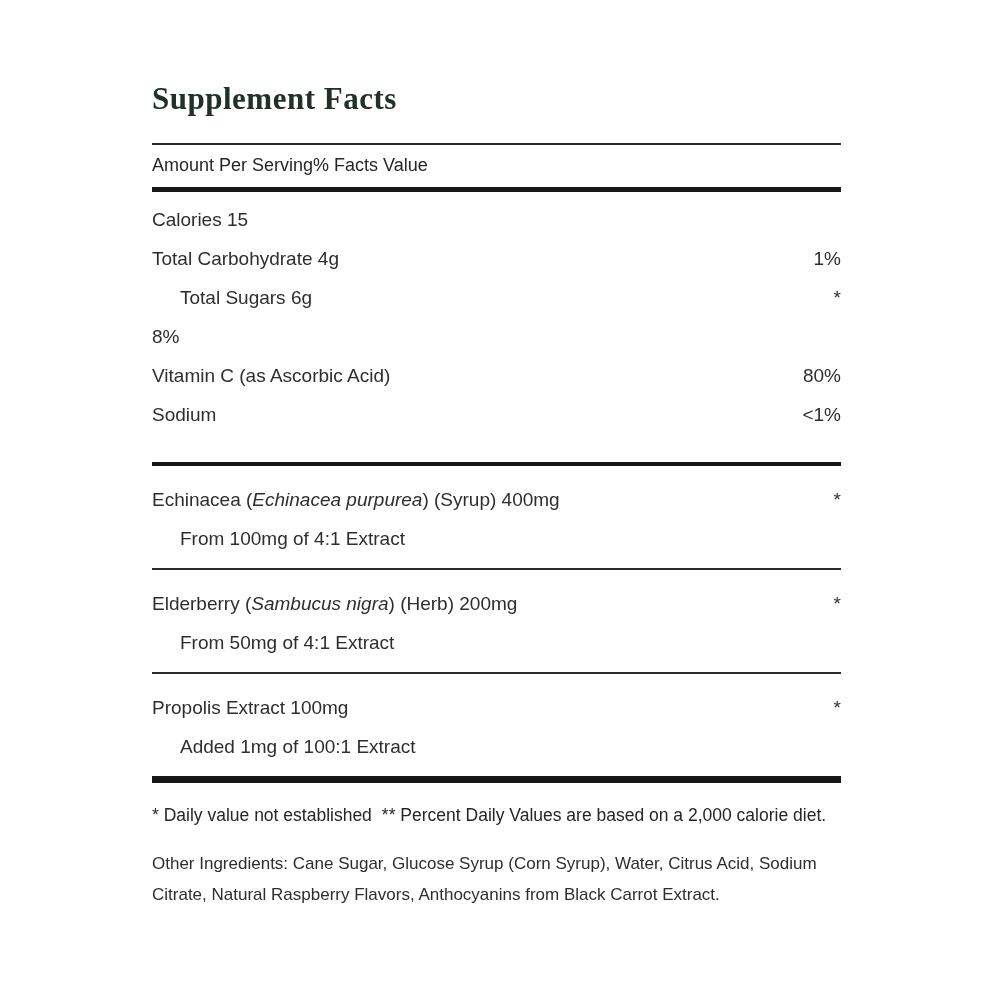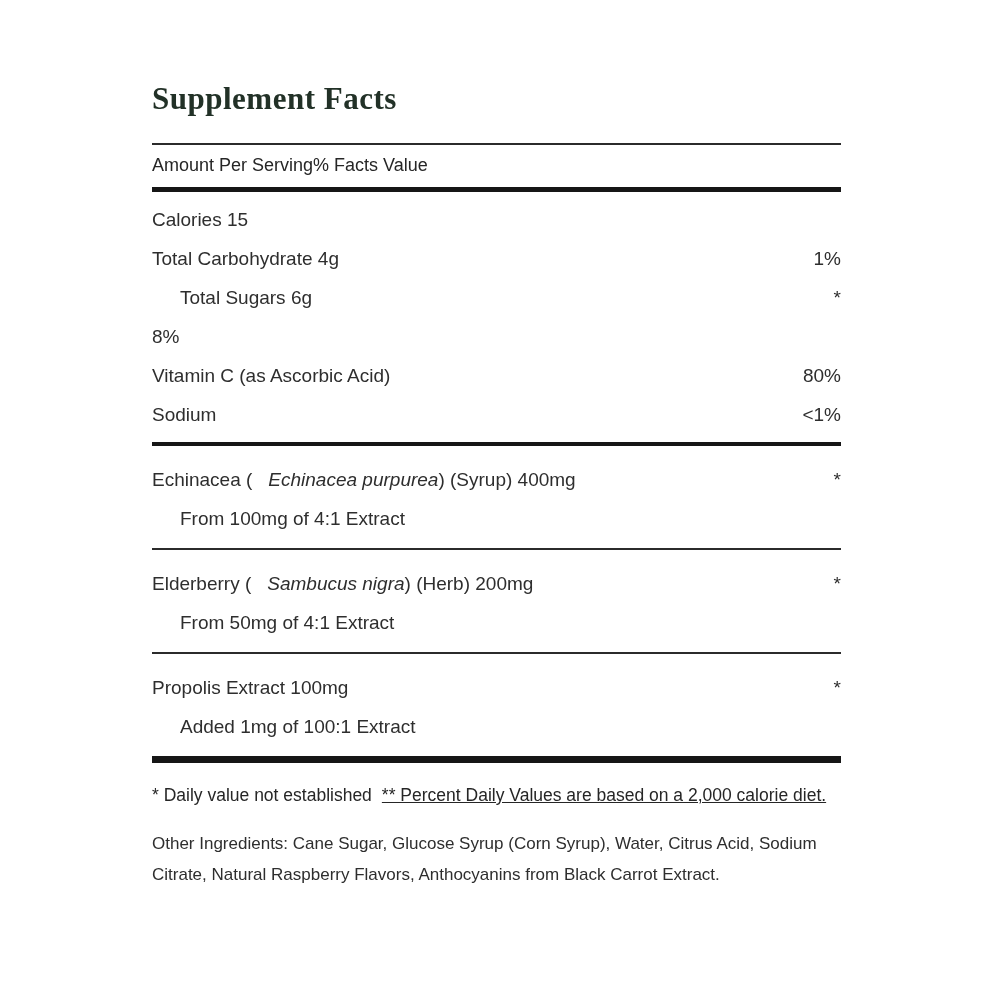"Calories 15" .facts-table { padding: 8px 0 8px 0 -> 8px 0 28px 0 }
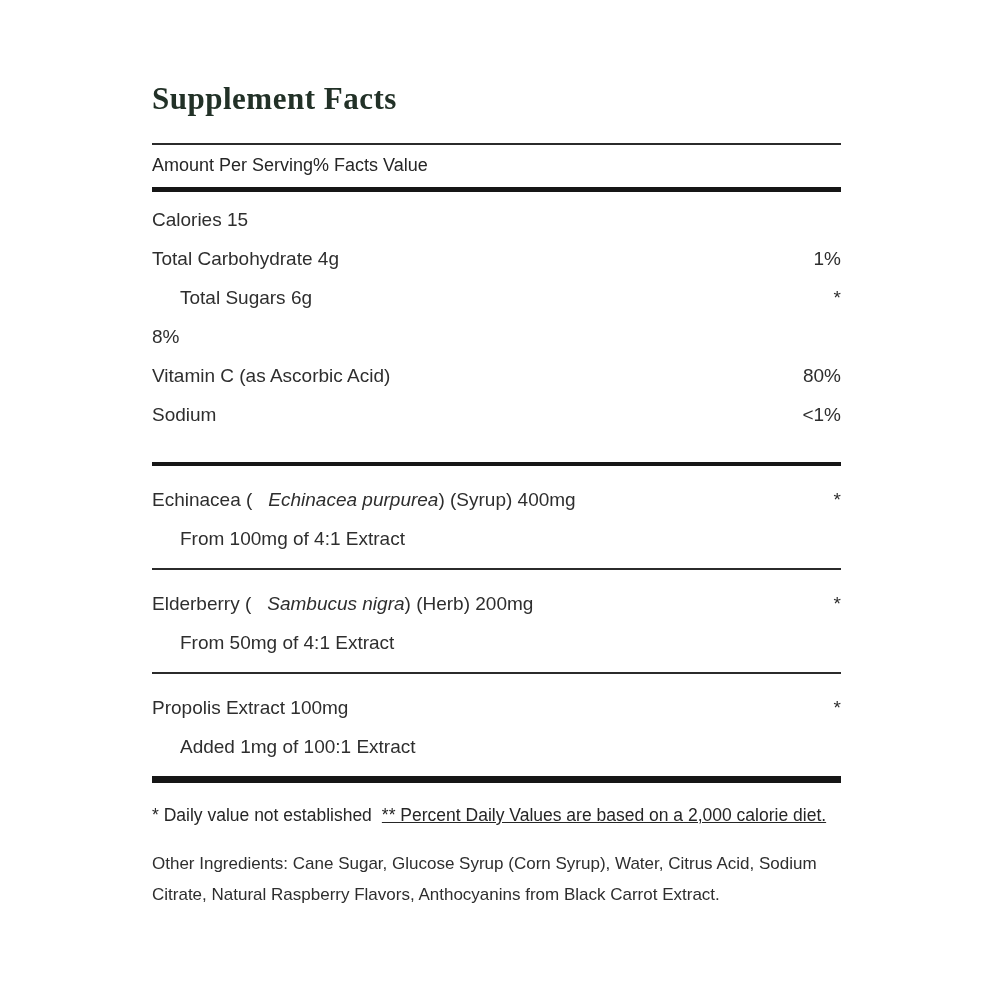"Echinacea purpurea" .herb-name em { margin-left: 16px -> none }
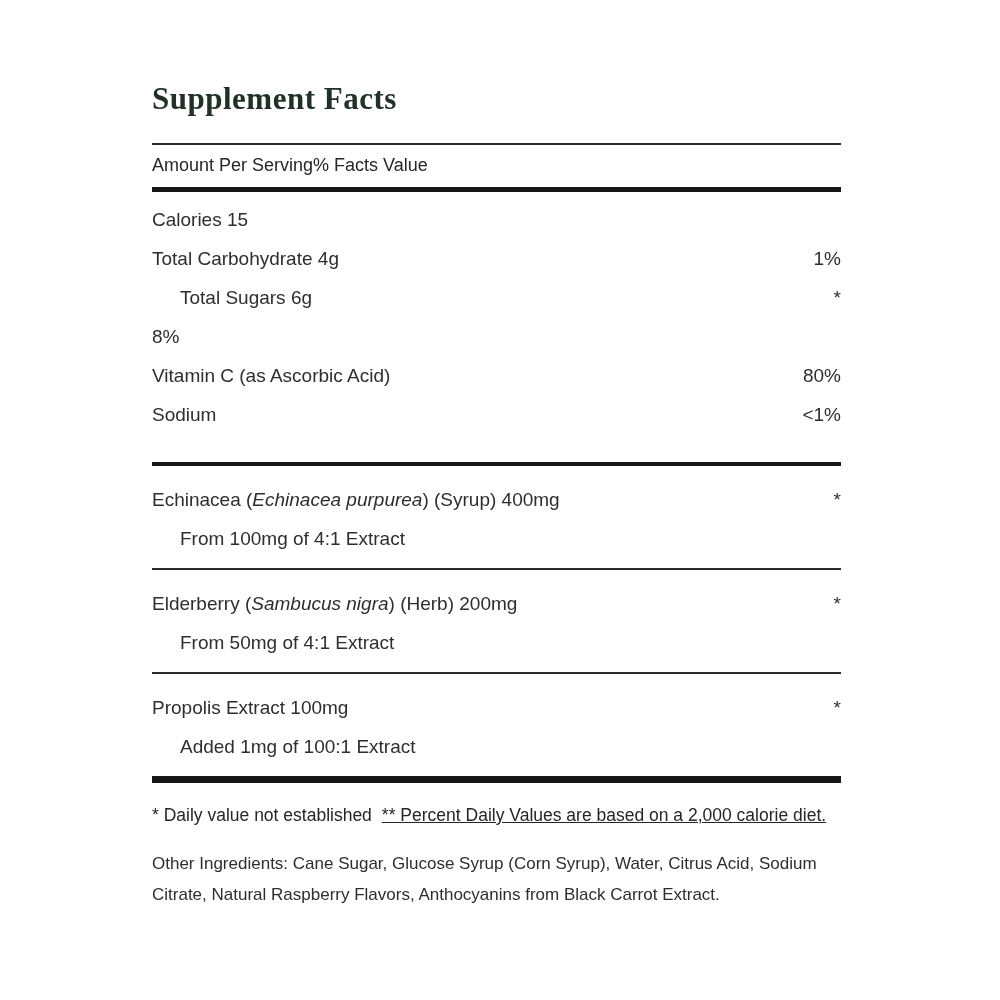"** Percent Daily Values are" .footnote .part2 { text-decoration: underline -> none }
